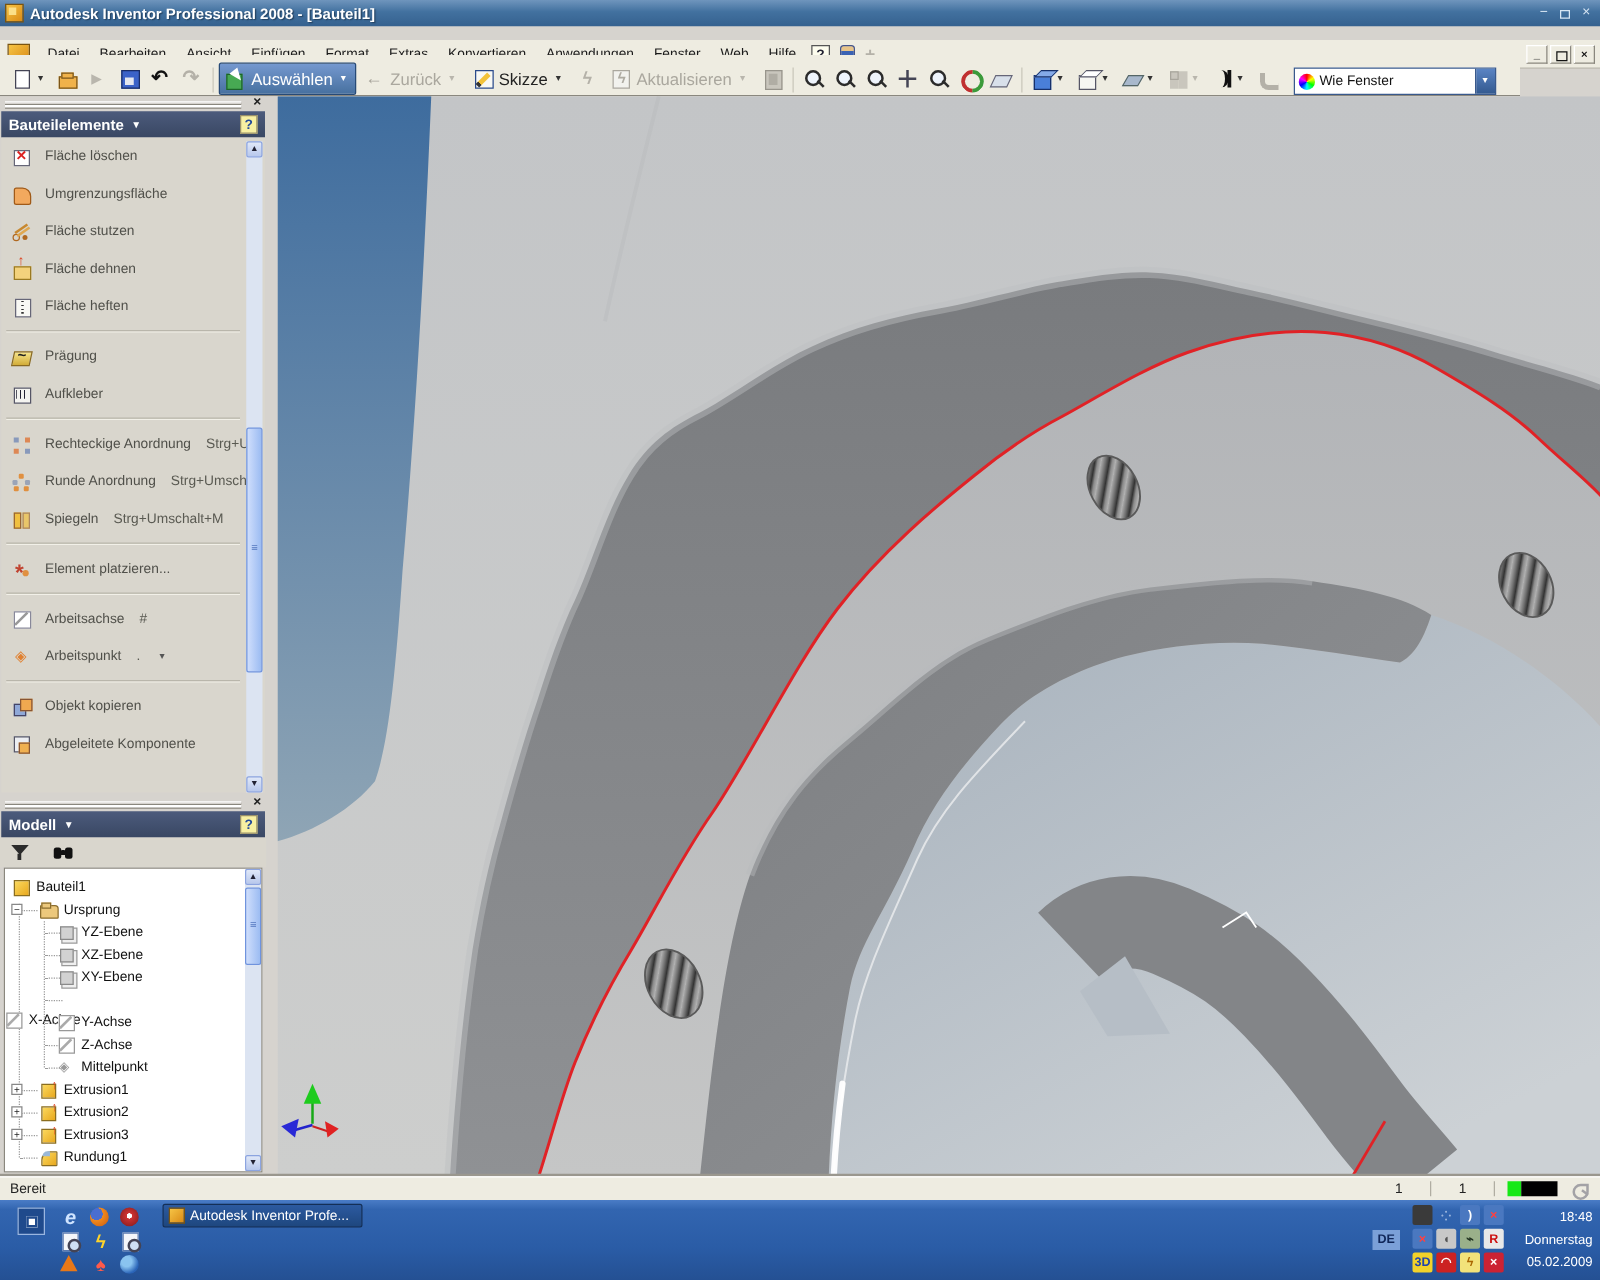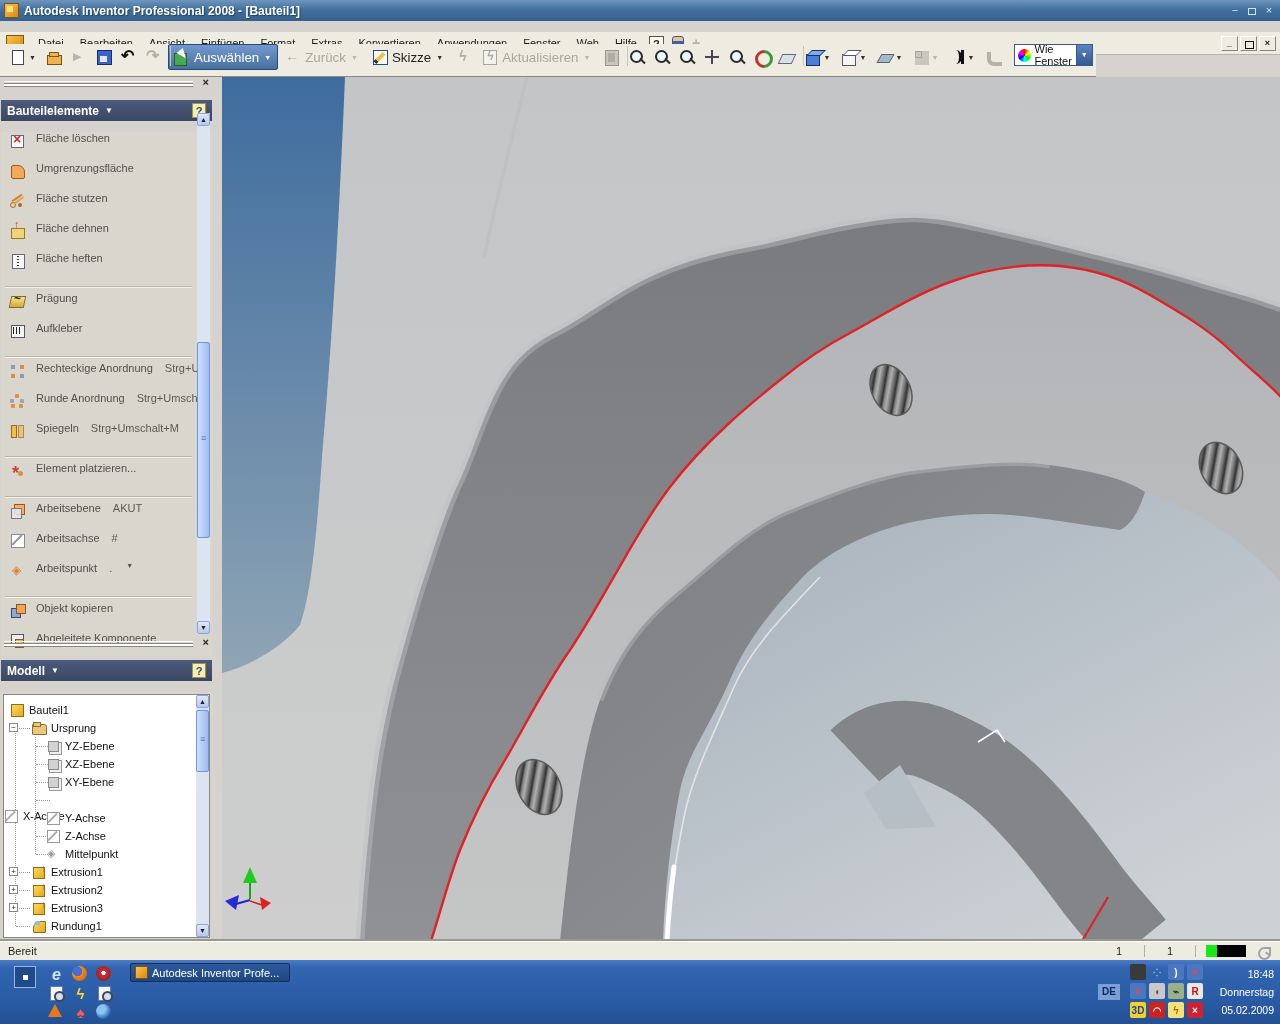"Auswählen" .toolbar { align-items: flex-start -> flex-end; width: 1096px -> 1216px }
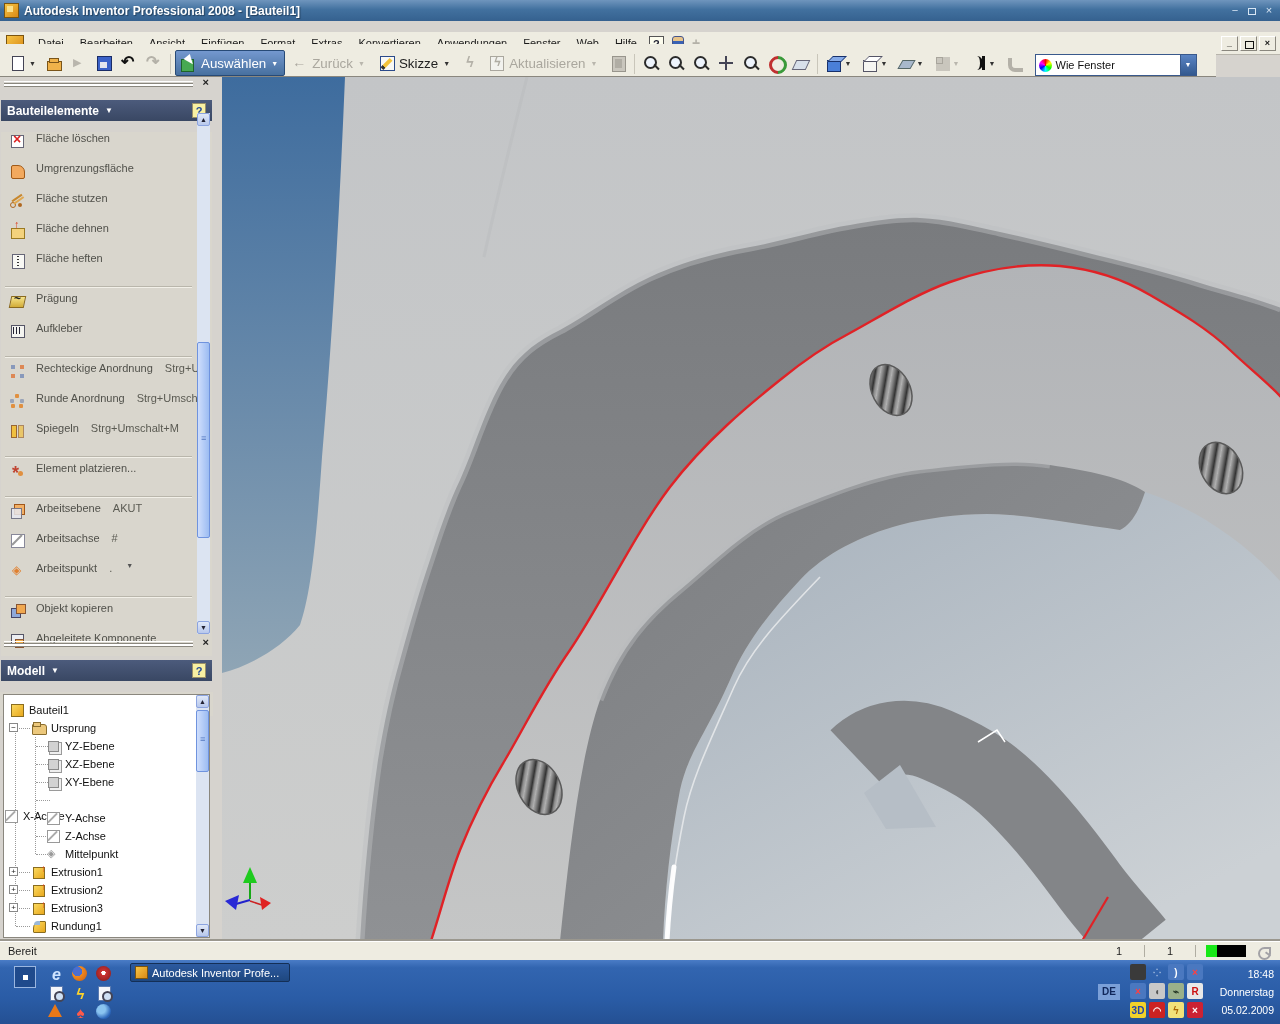"Bauteilelemente" .phead { margin: 11px 1px -> 0 1px }
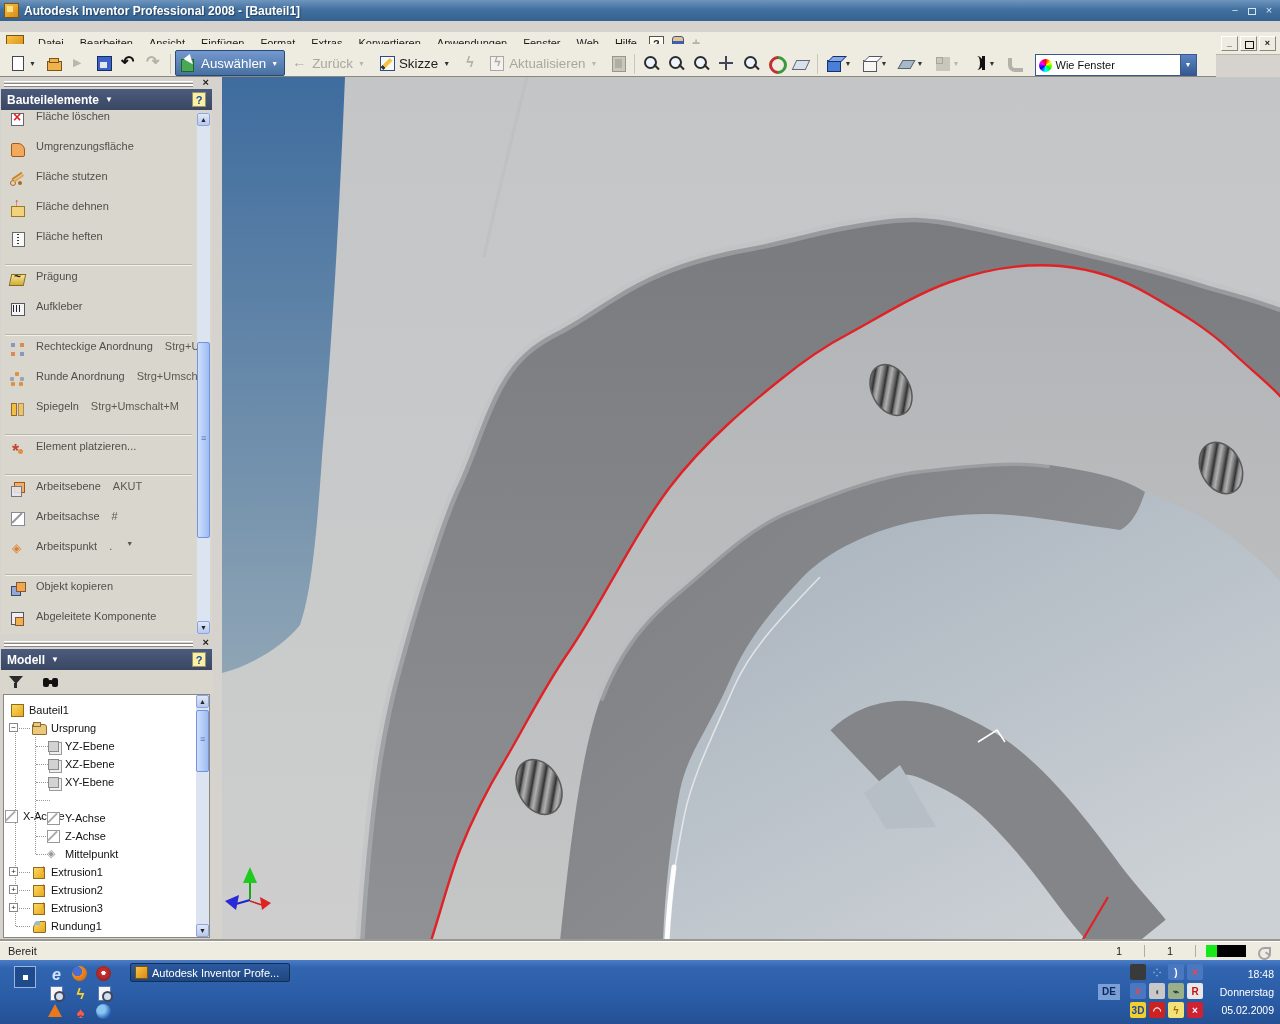"Fläche löschen" .prow { align-items: flex-start -> center }
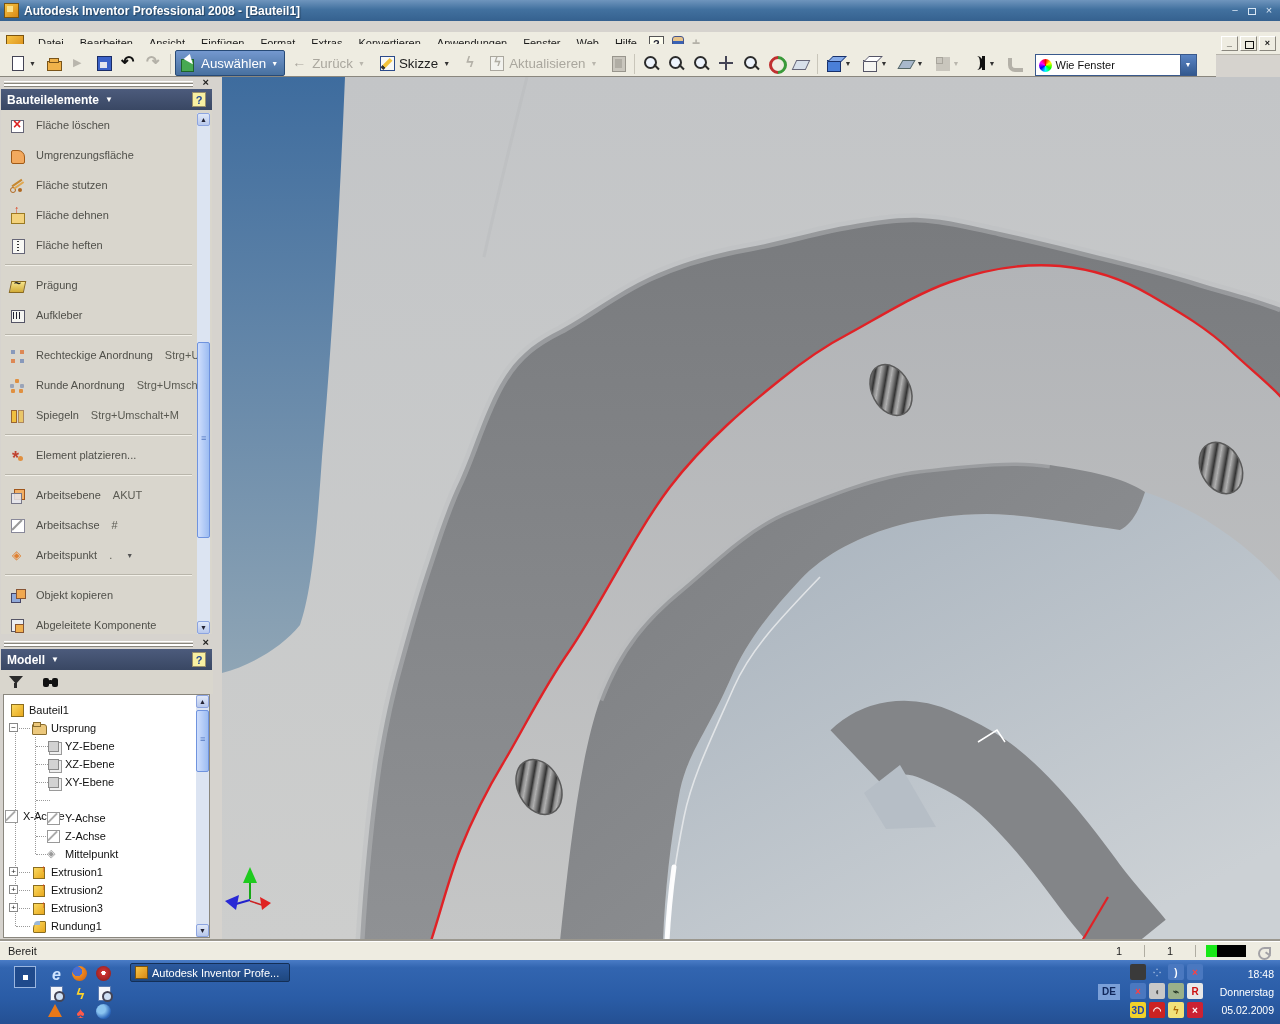"Arbeitsebene" div.prow { html: <div> <span></span> <span>Arbeitsebene</span> <span>AKUT</span> </div> -> none }
